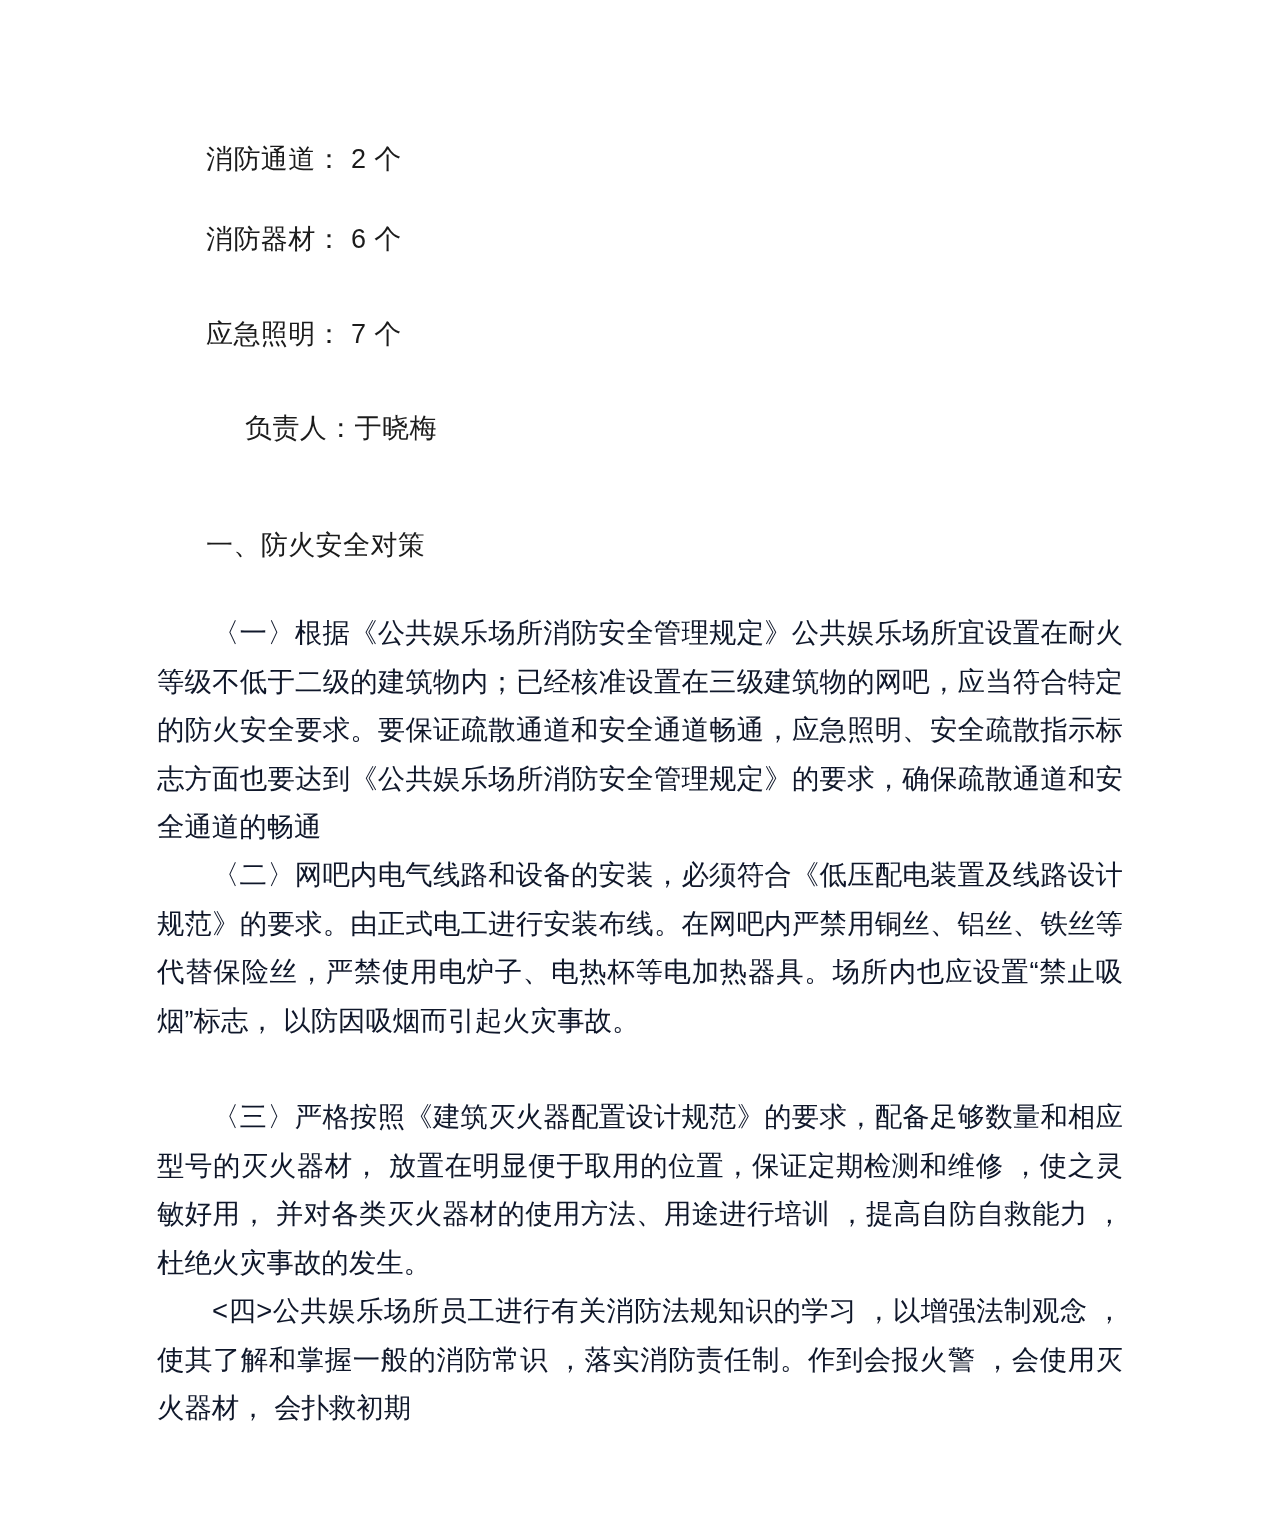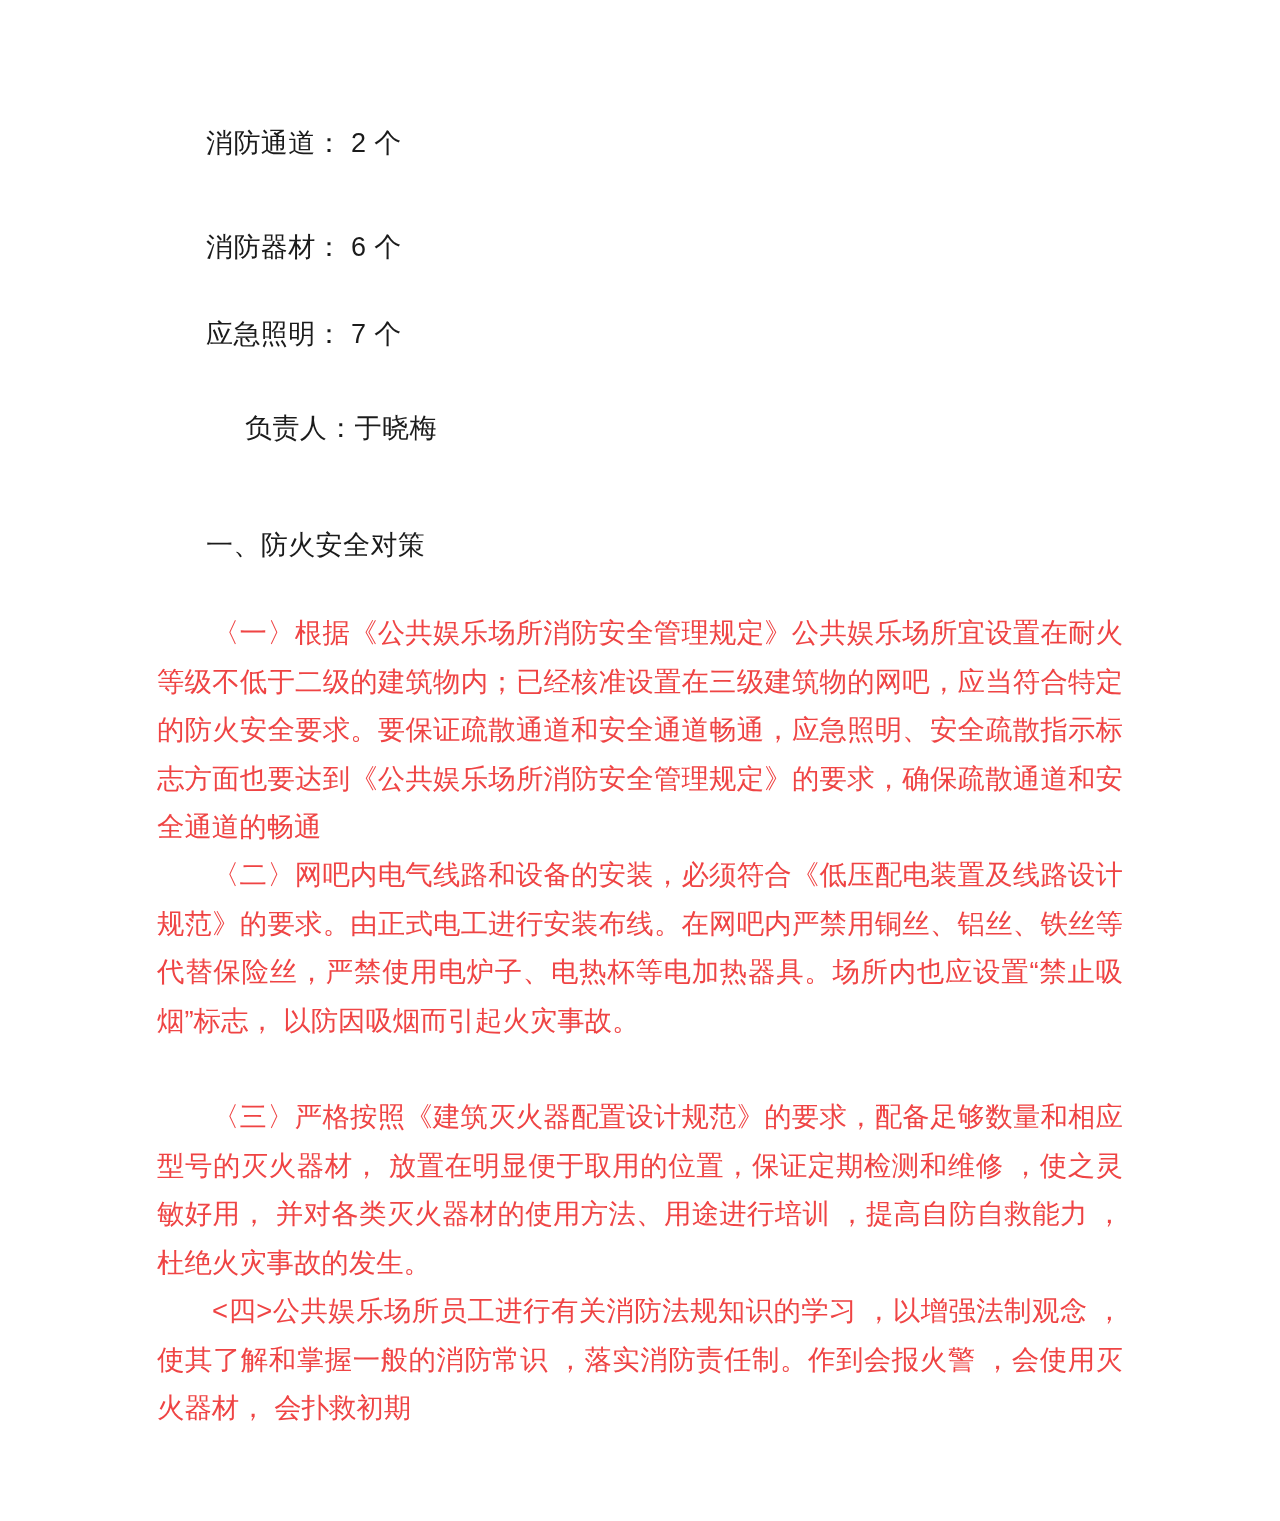"消防通道： 2 个" div.info-line { top: 123px -> 139px }
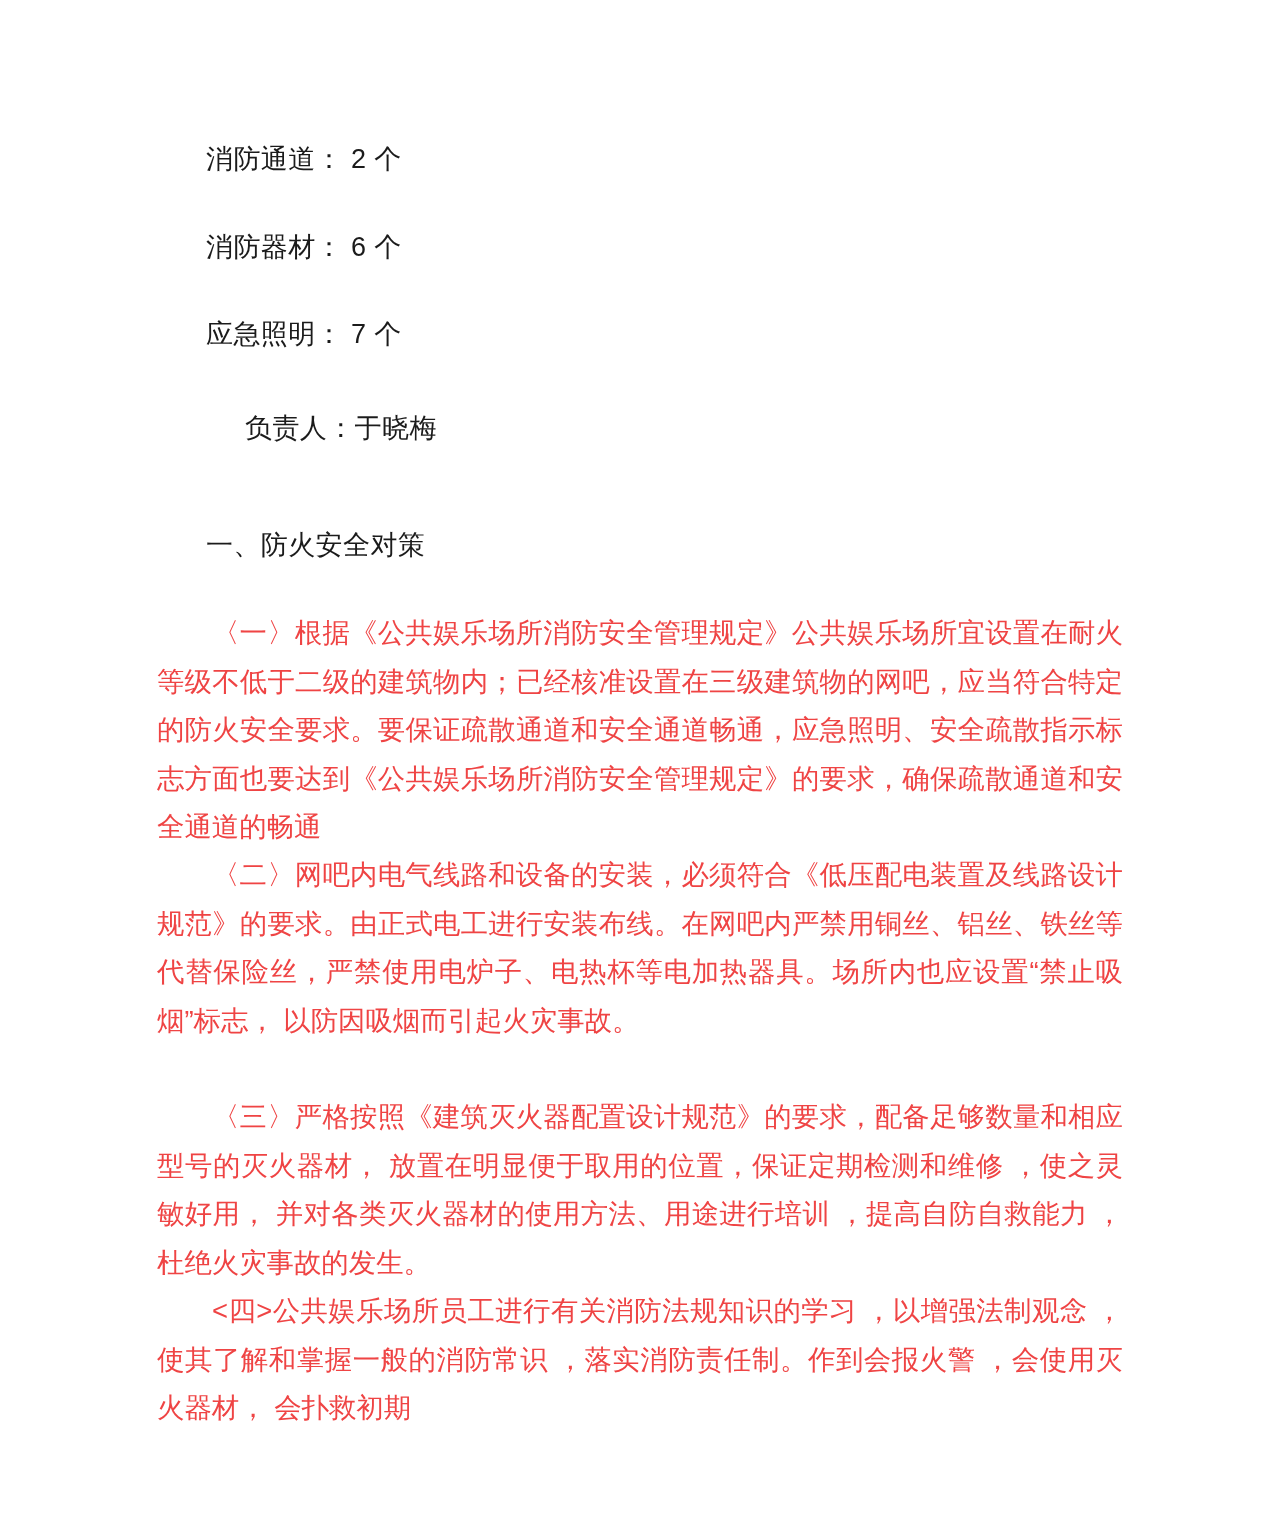"消防器材： 6 个" div.info-line { top: 227px -> 219px }
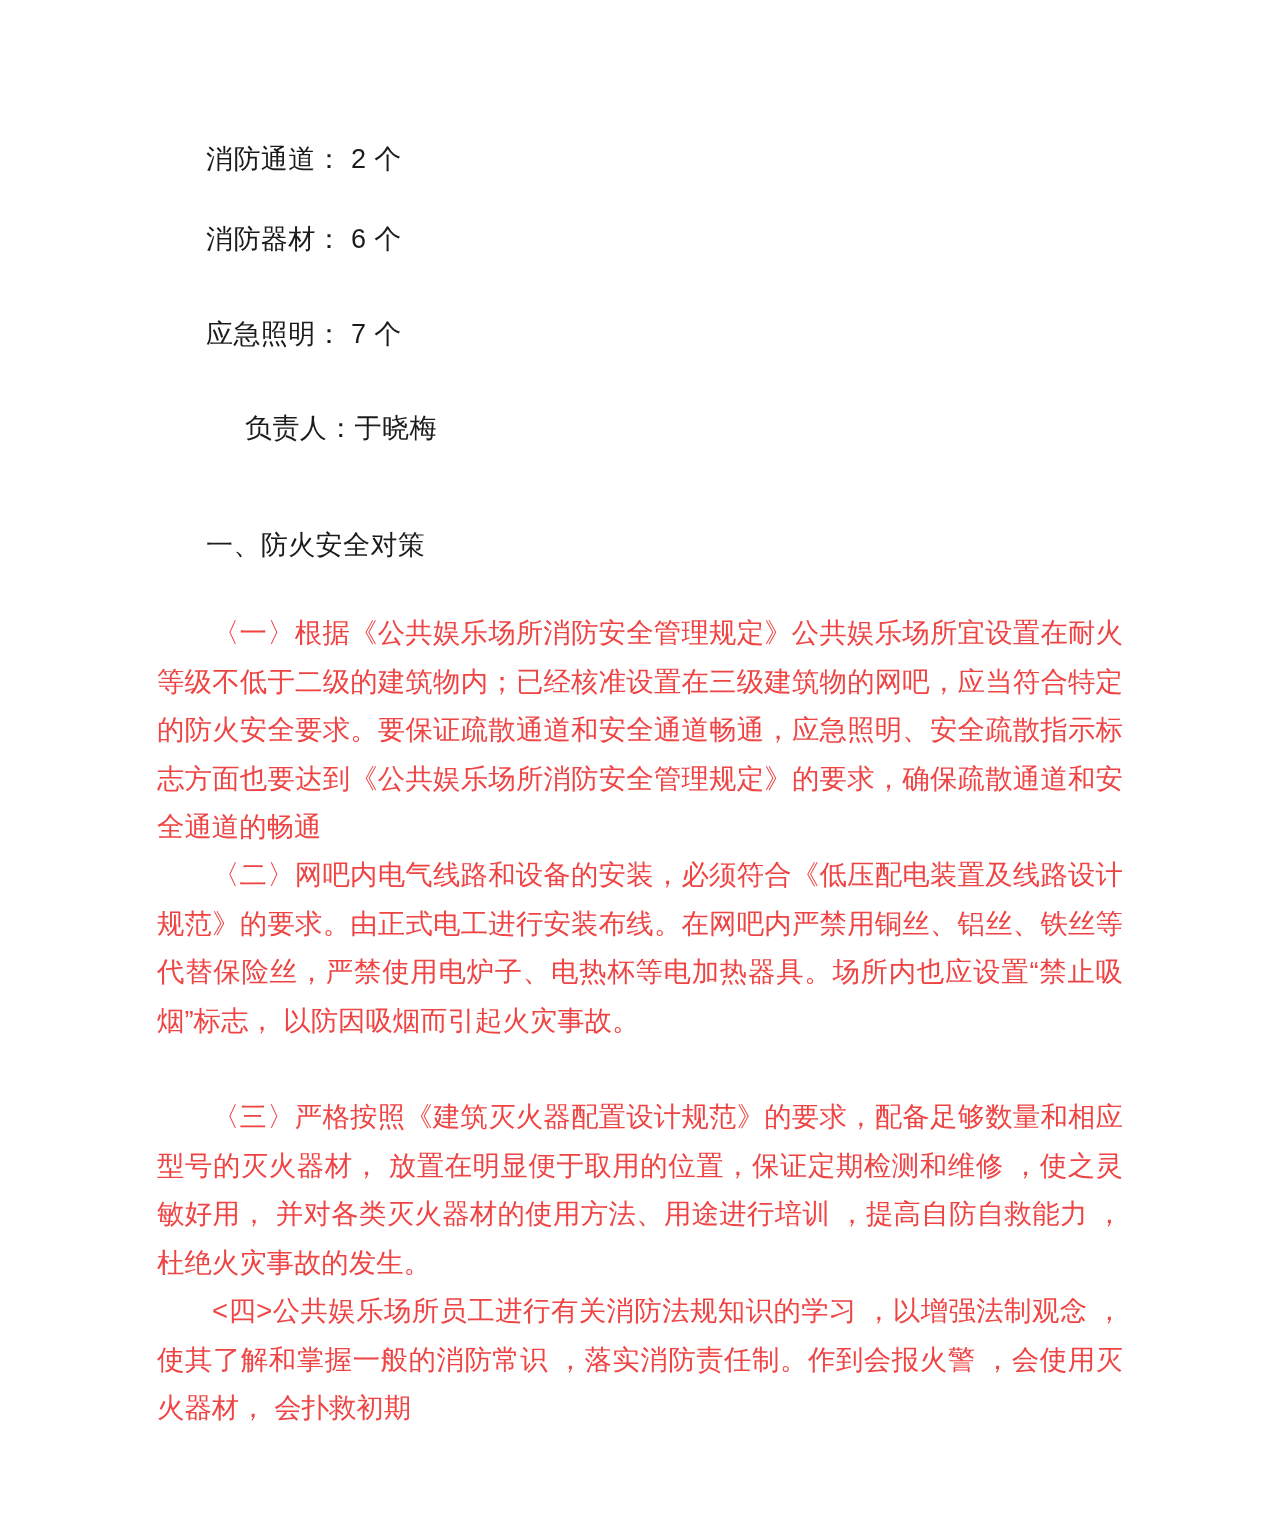"〈一〉根据《公共娱乐场所消防安全管理规定》公共娱乐场所宜设置在耐火等级不低于二级" .para { color: #ef4444 -> #0f172a }
